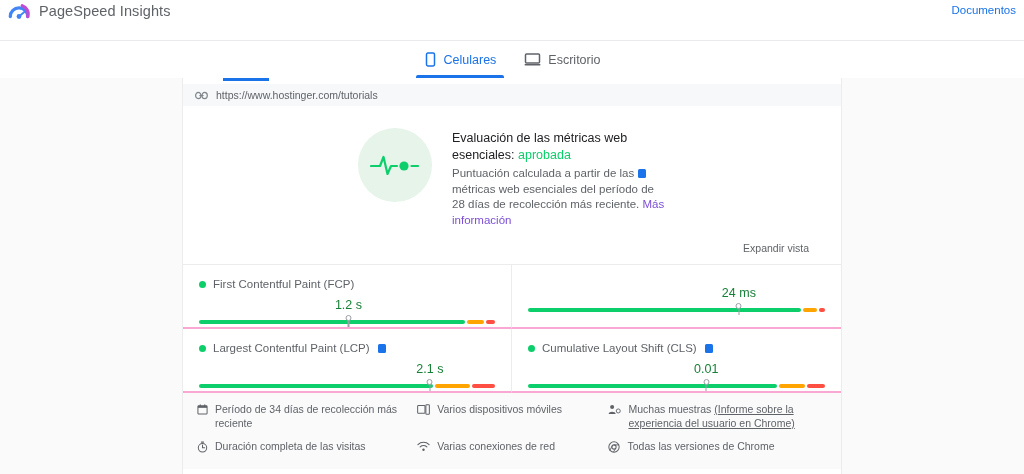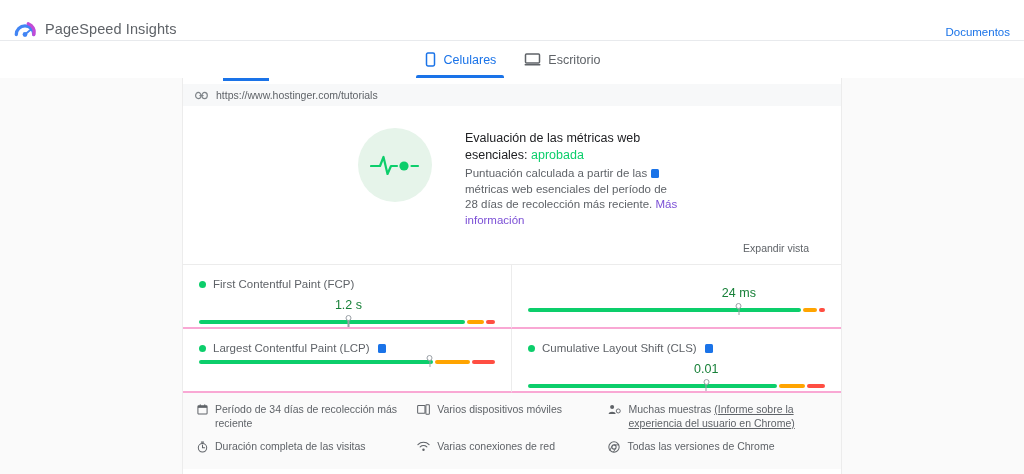"PageSpeed Insights" .header { align-items: flex-end -> flex-start; padding: 0 14px -> 0 8px }
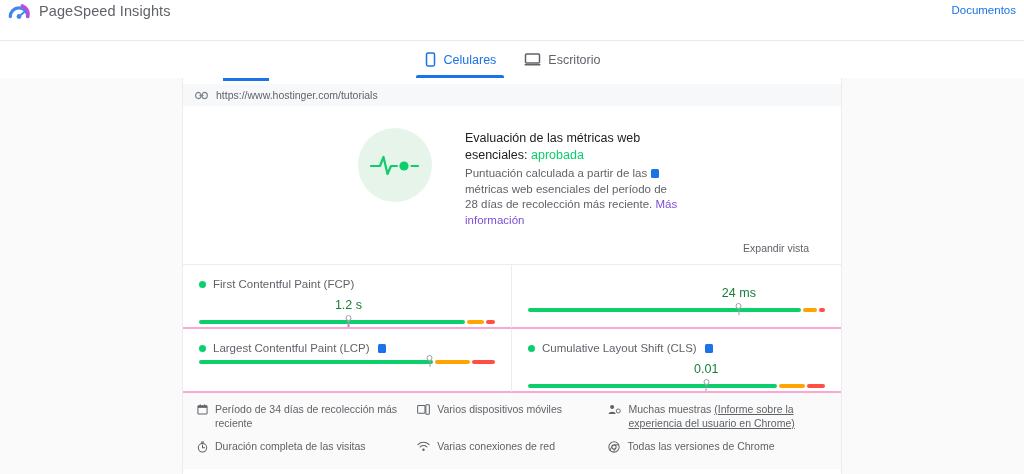"Evaluación de las métricas web" .assess { gap: 33px -> 20px }
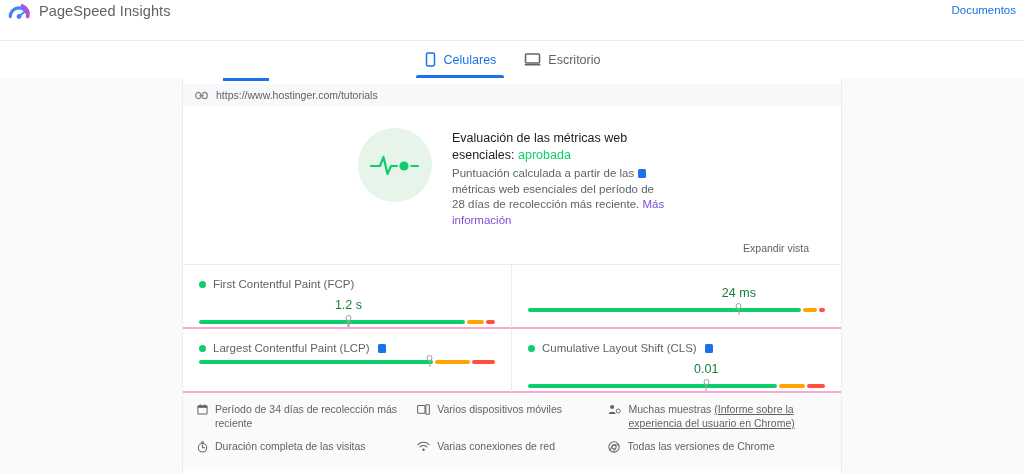"2.1 s" div.metric-value-row { html: none -> <div> <span>2.1 s</span> </div> }
